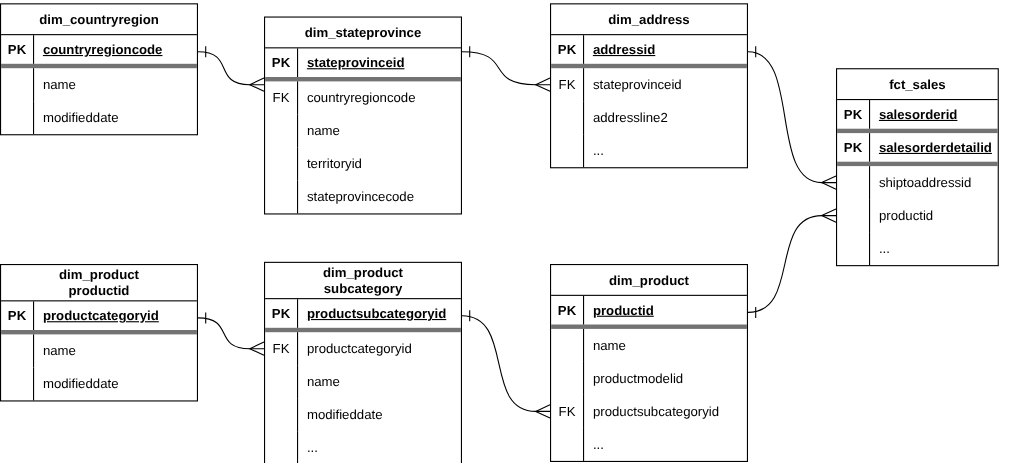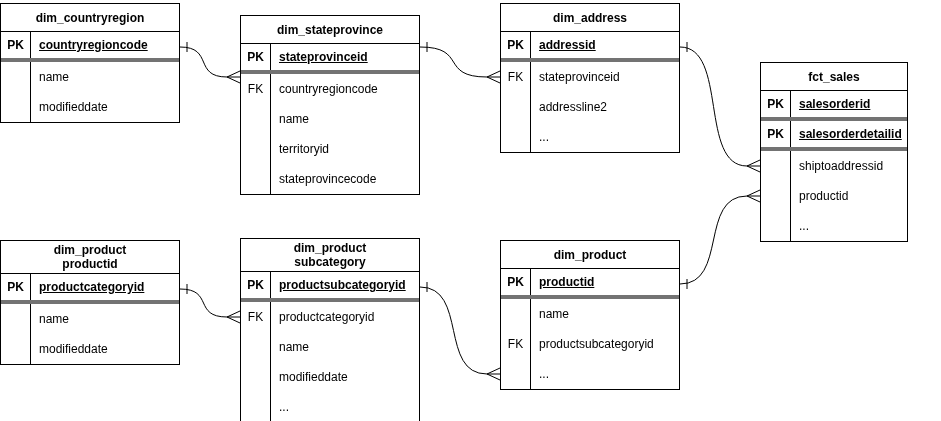"productmodelid" div.t-row { html: none -> <div> <div></div> <div>productmodelid</div> </div> }
